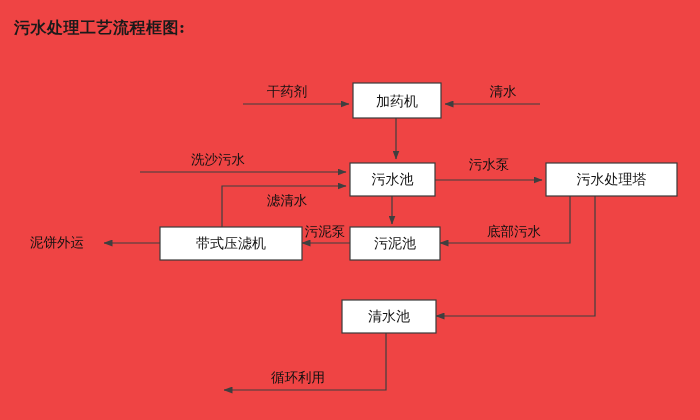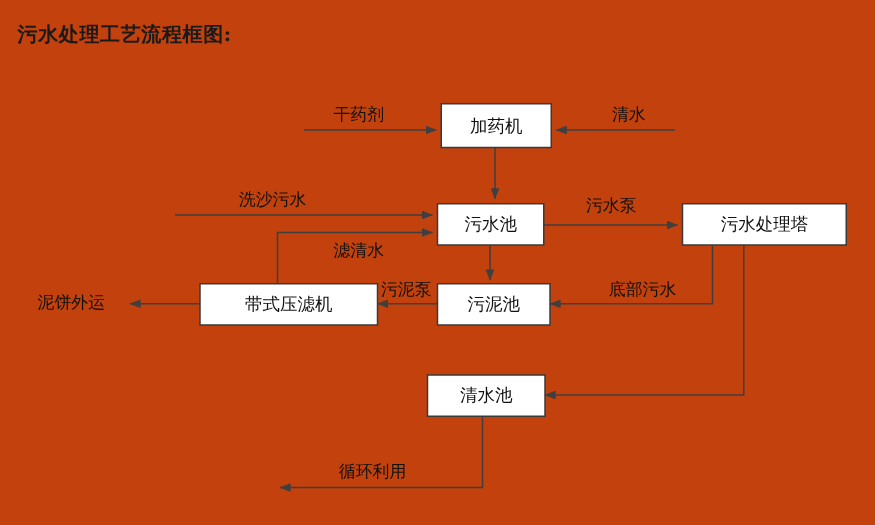"污水处理工艺流程框图:" #canvas { background: #c2410c -> #ef4444 }
